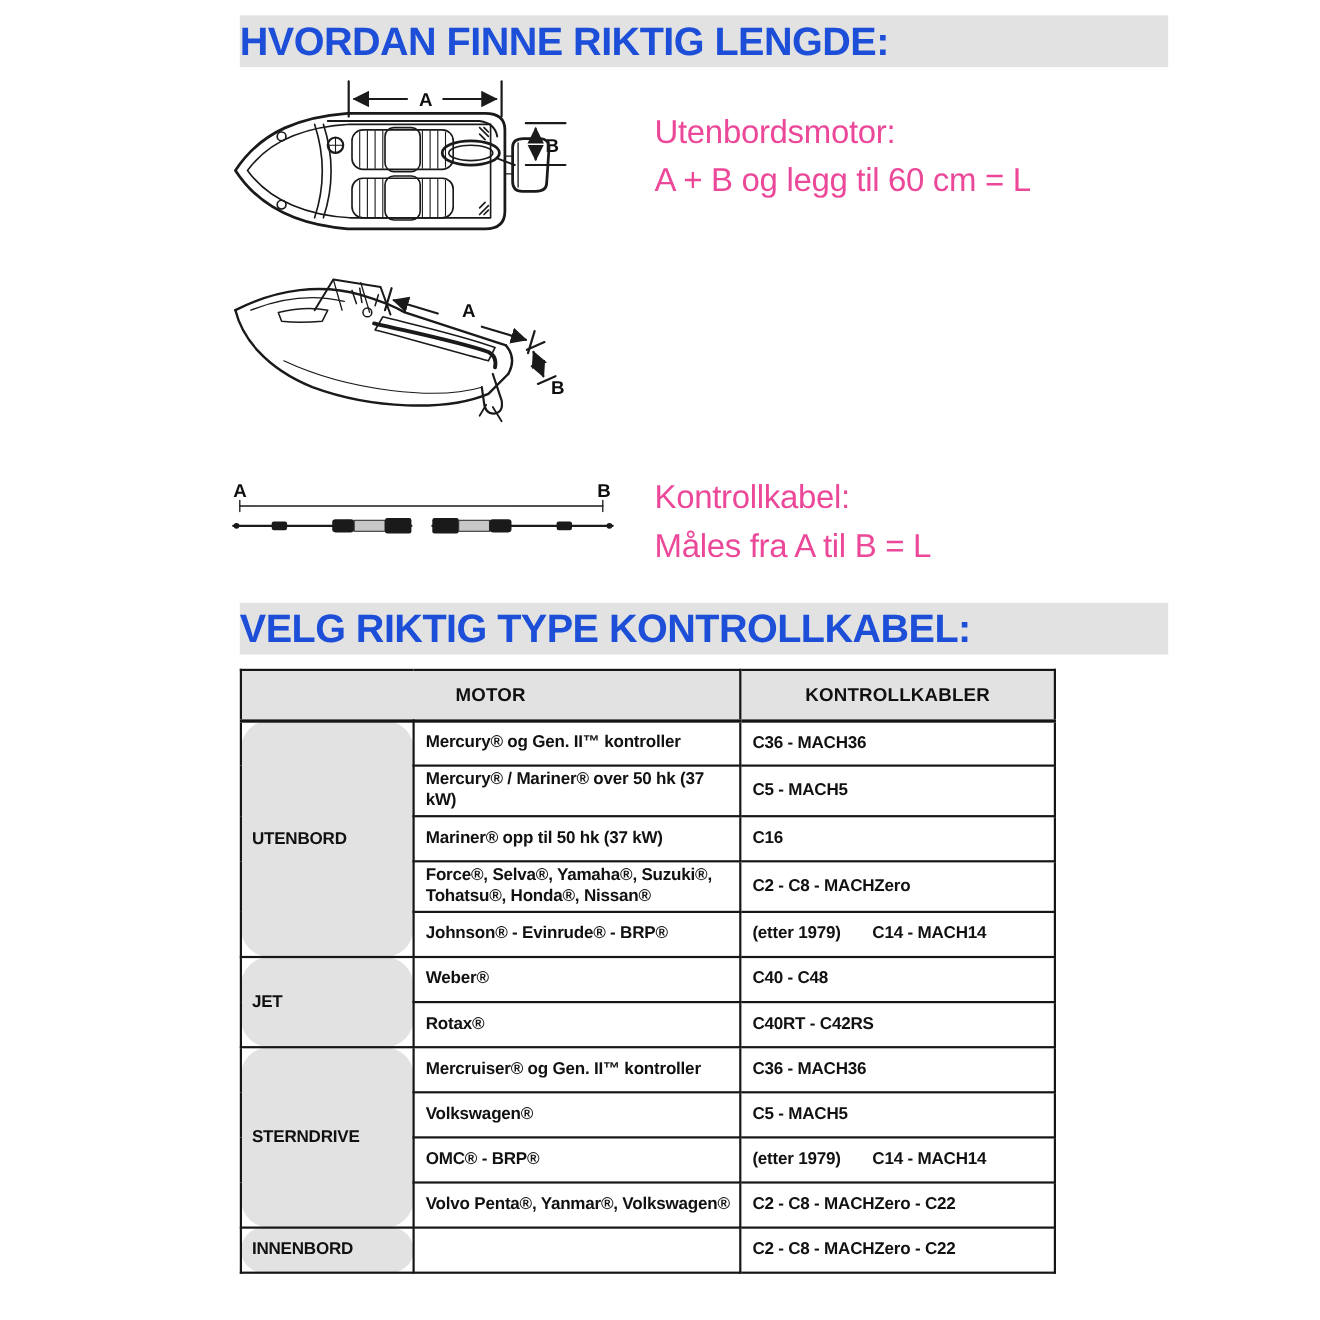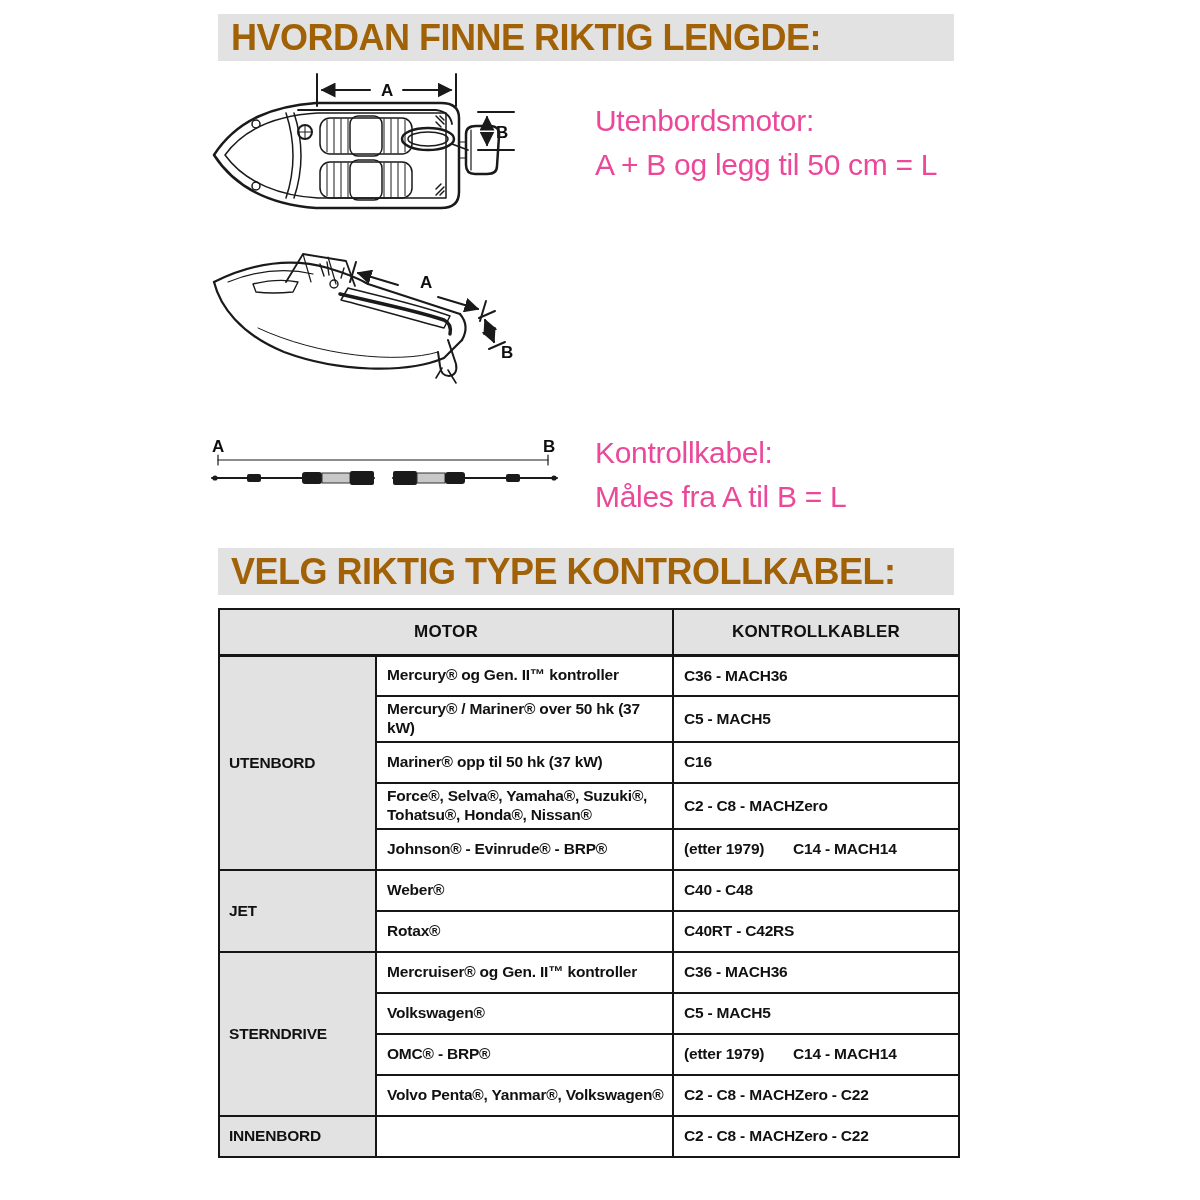"HVORDAN FINNE RIKTIG LENGDE:" .band { color: #a16207 -> #1d4ed8; padding-left: 13px -> none; width: 736px -> 844px }
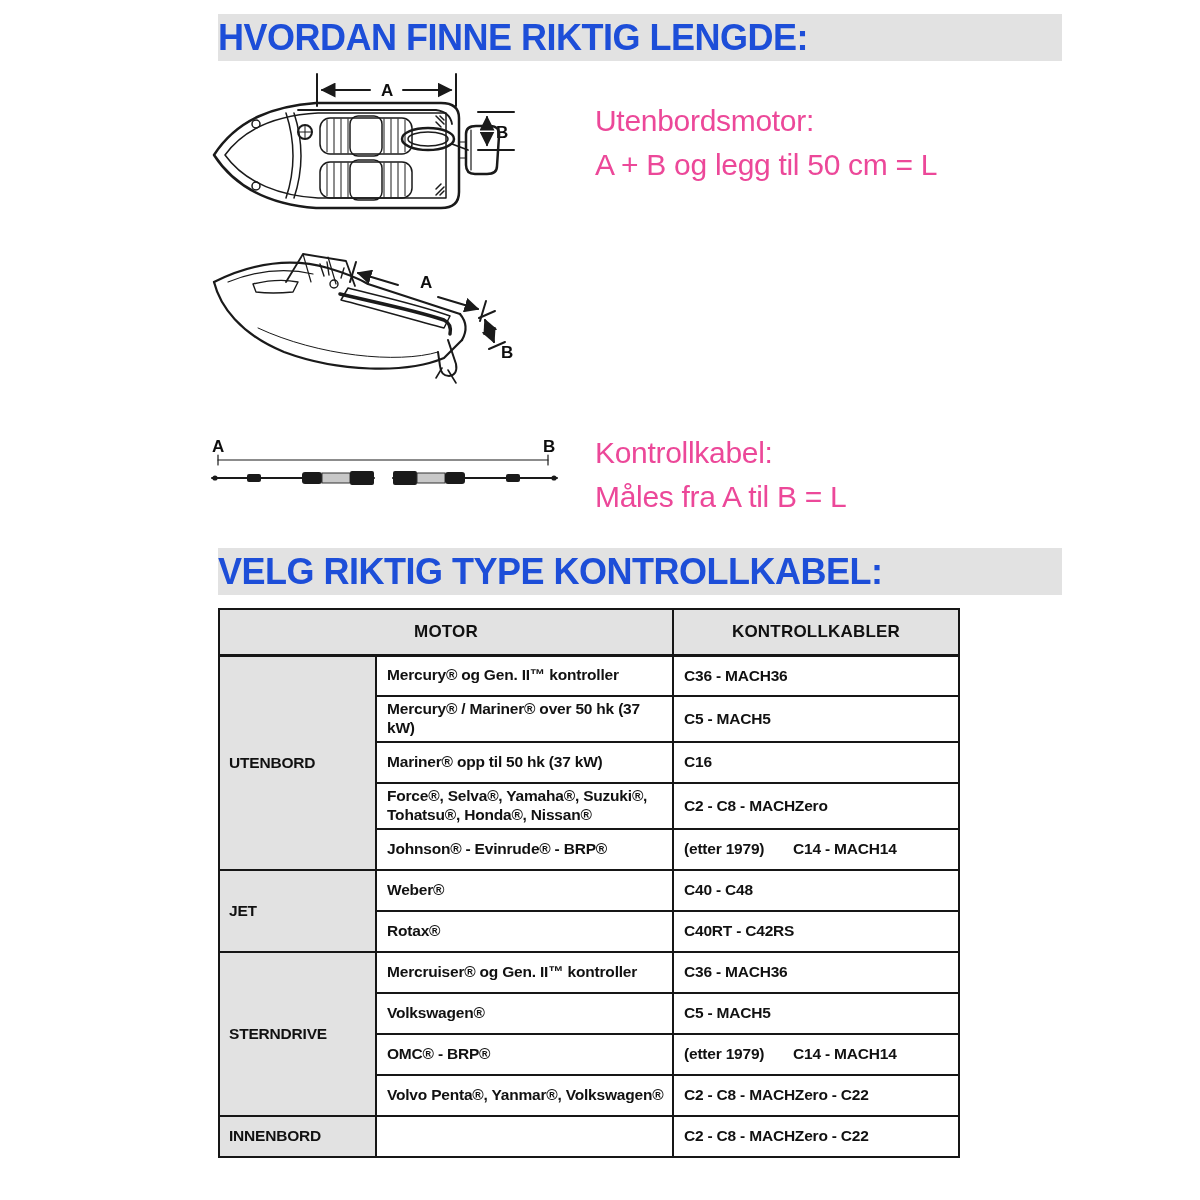"A + B og legg" div { text: 50 -> 60 }
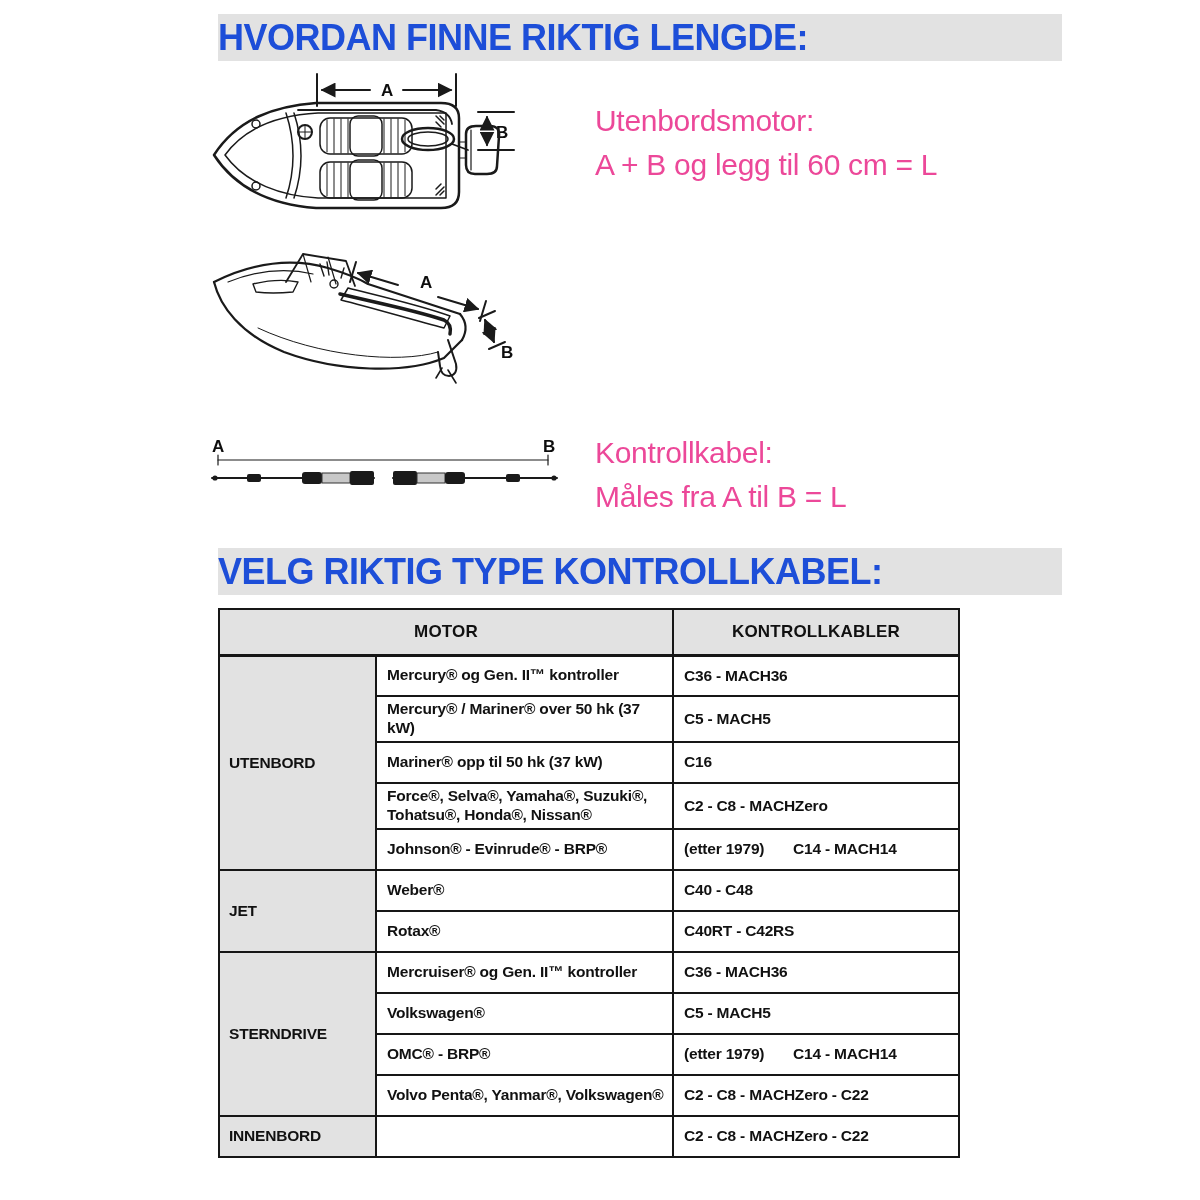"UTENBORD" table.cables td.group { border-radius: none -> 26px }
